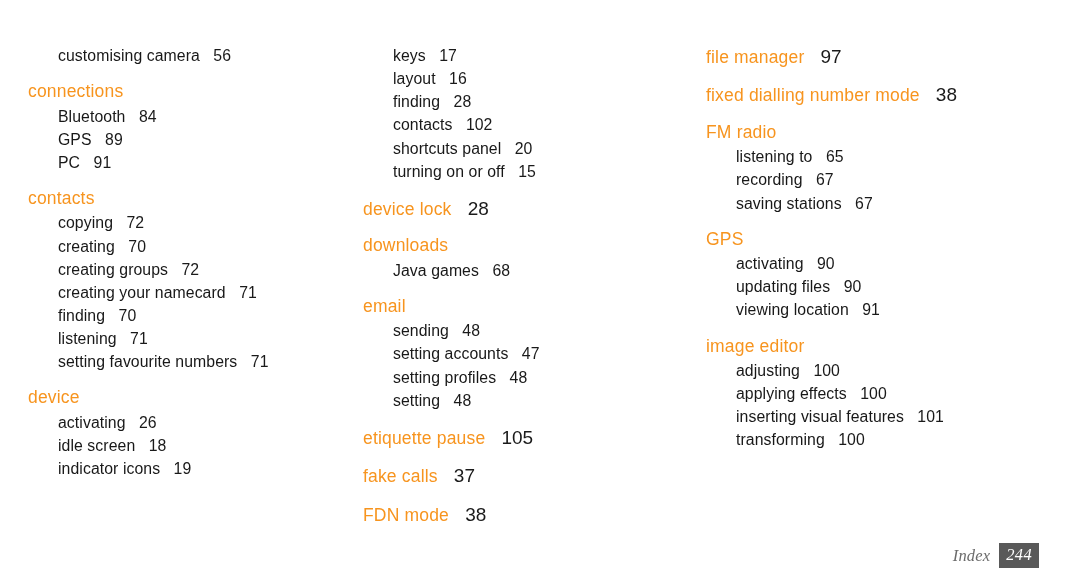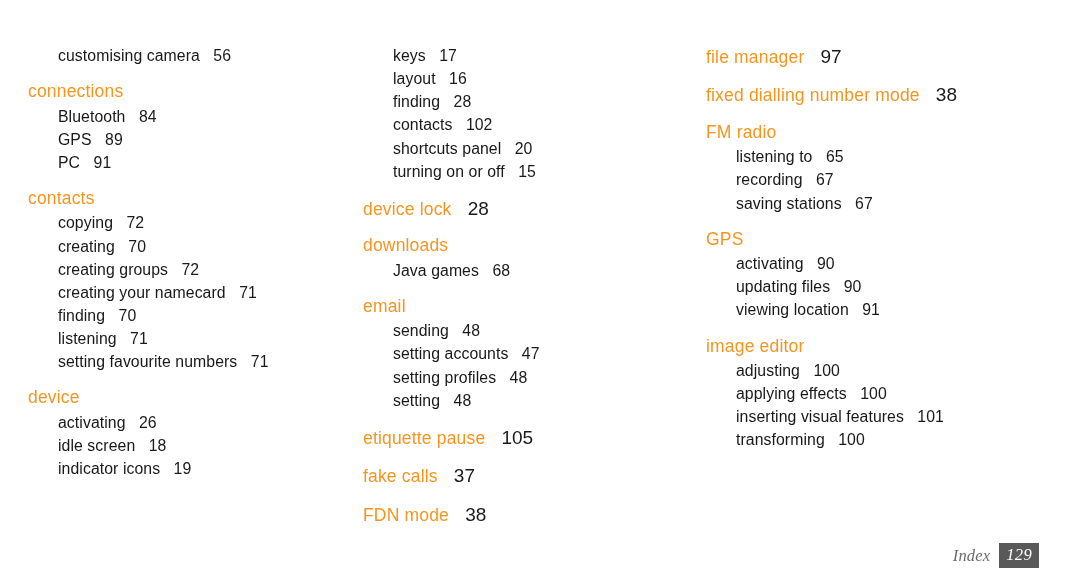"129" span.footer-pagebox { text: 129 -> 244 }
